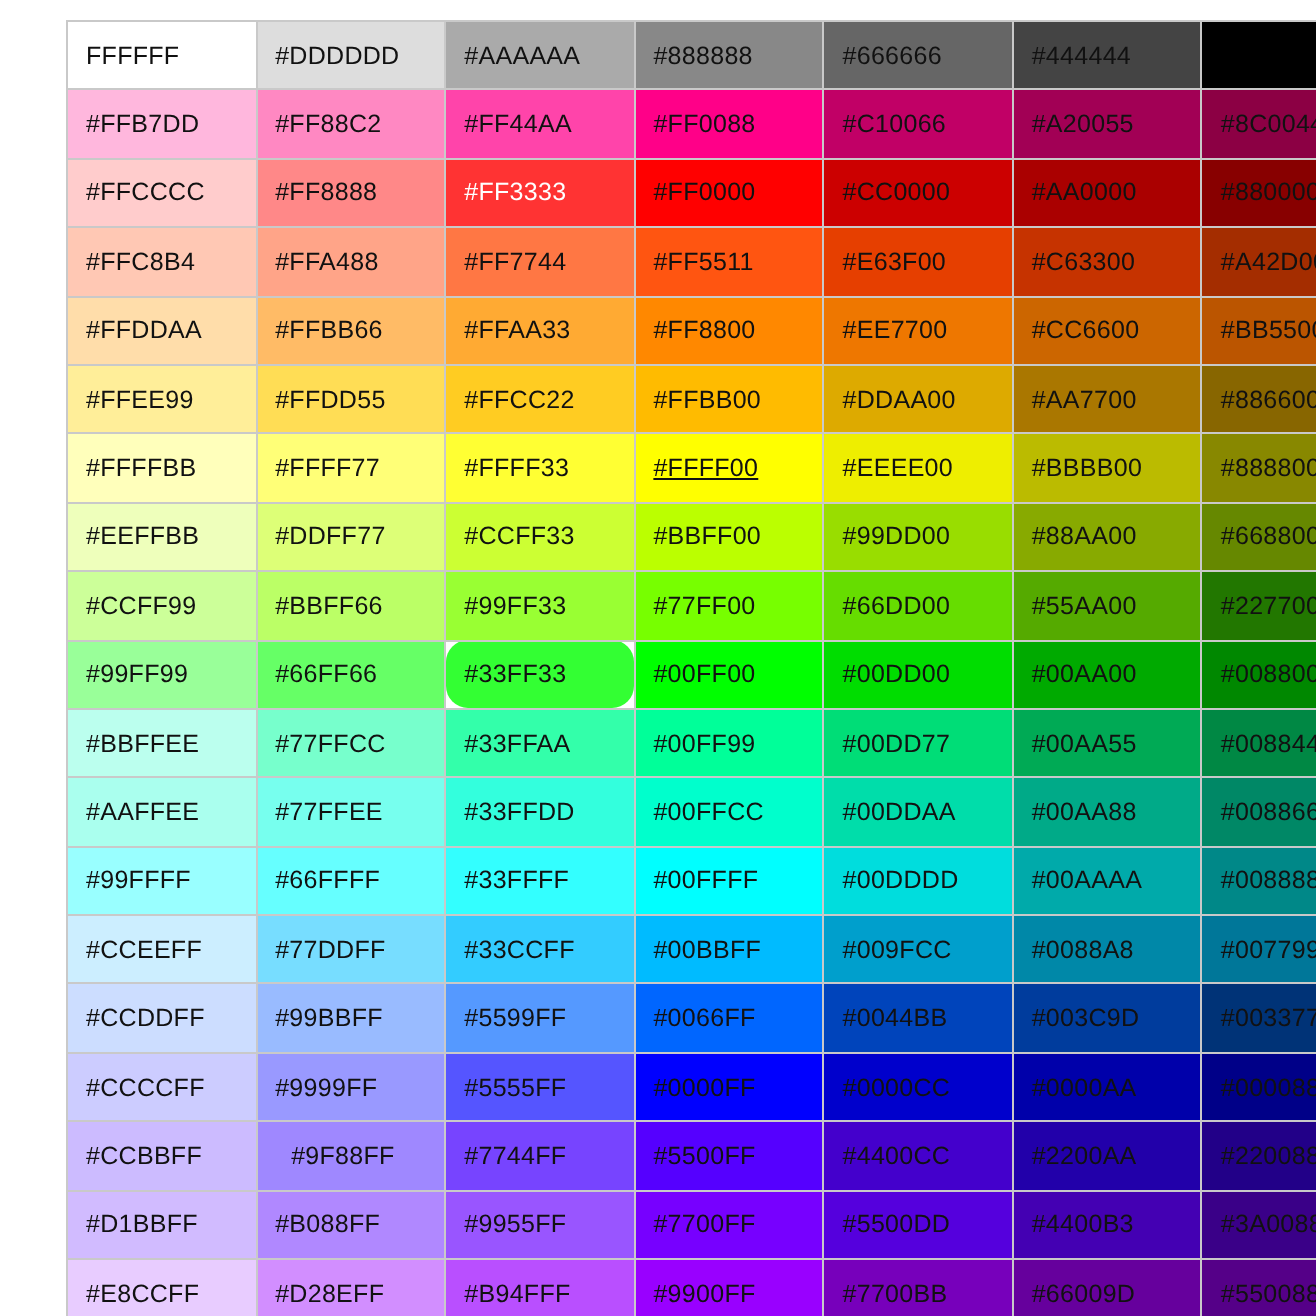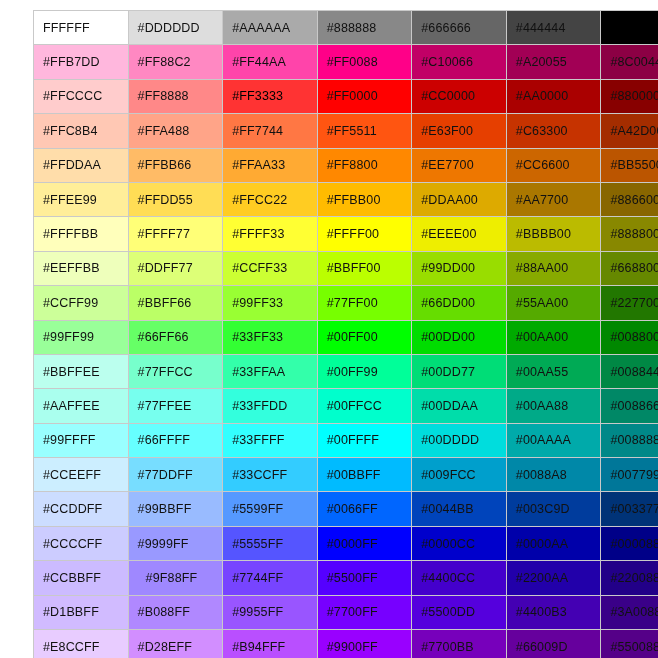"#FF3333" td { color: #000000 -> #ffffff }
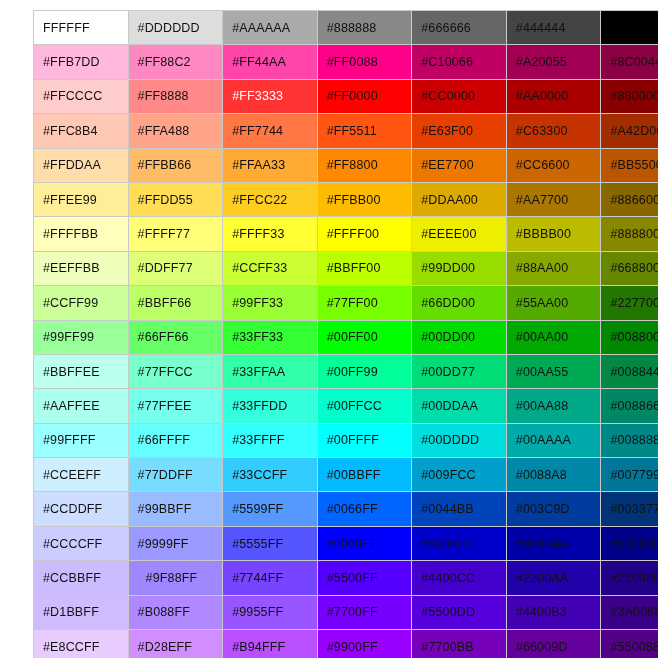"#FFFF00" td { text-decoration: none -> underline }
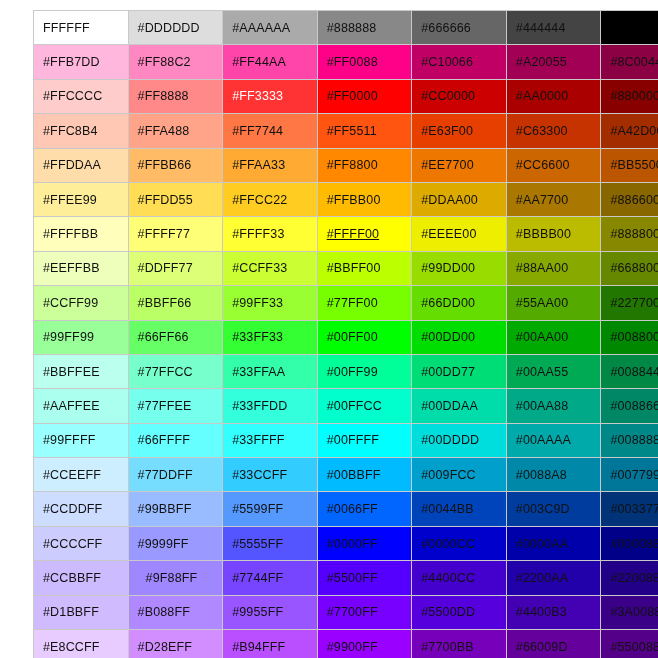"#33FF33" td { border-radius: none -> 11px }
